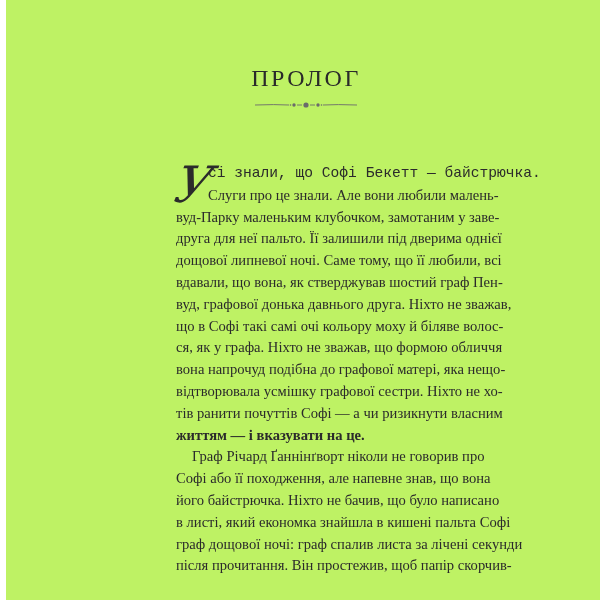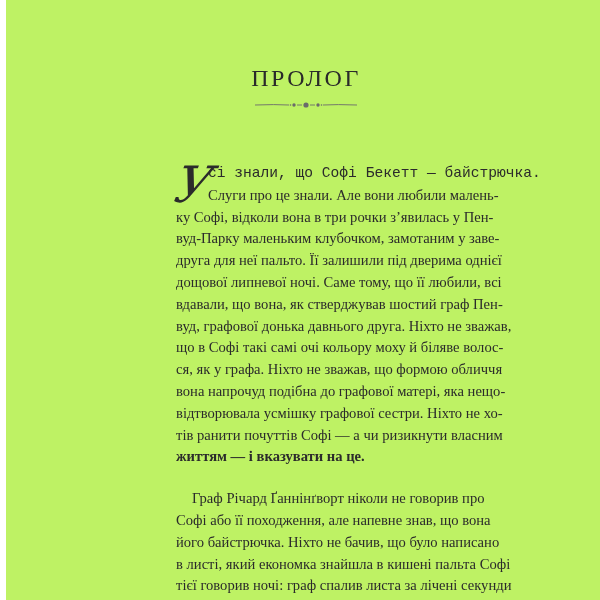"ку Софі, відколи вона в" span.line { html: <span>ку Софі, відколи вона в три рочки з’явилась у Пен-</span> -> none }
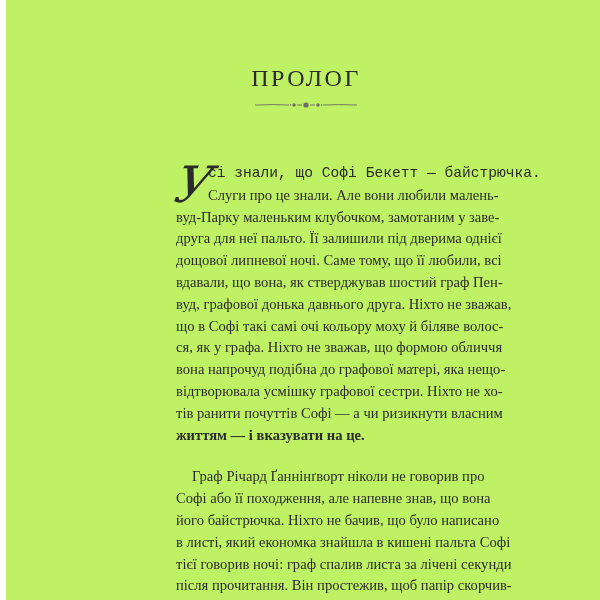"Граф Річард Ґаннінґворт ніколи не" .line.indent-para { margin-top: 20px -> none }
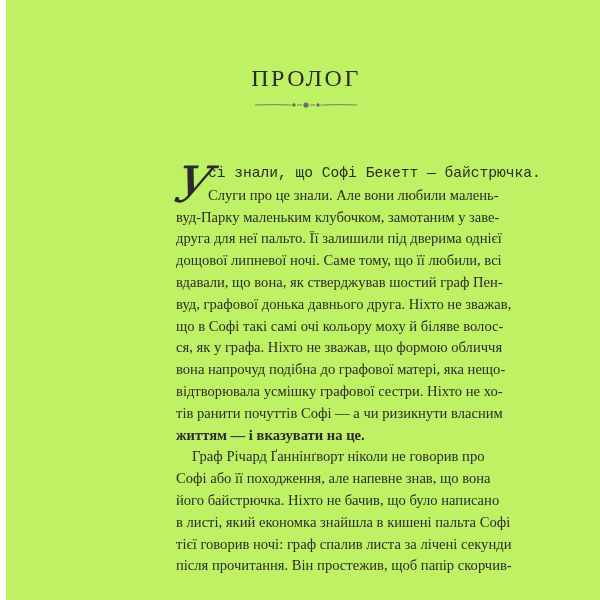"тієї говорив ночі: граф спалив" span.line { text: тієї говорив -> граф дощової }
